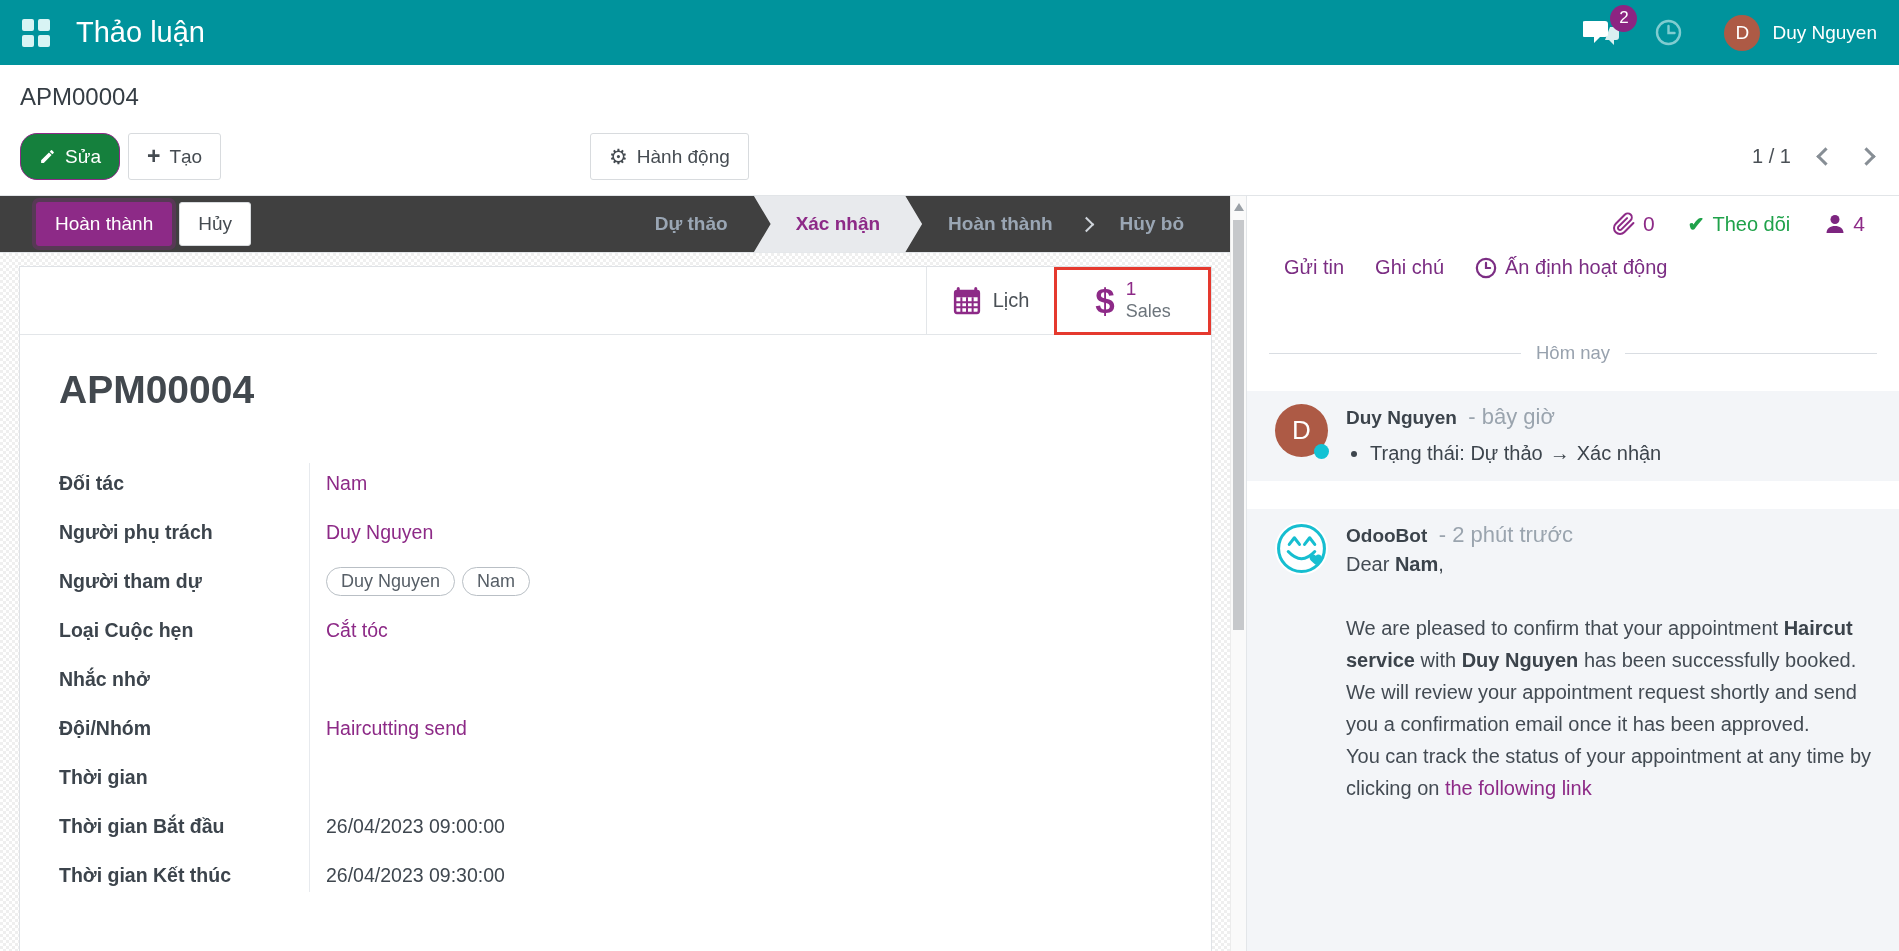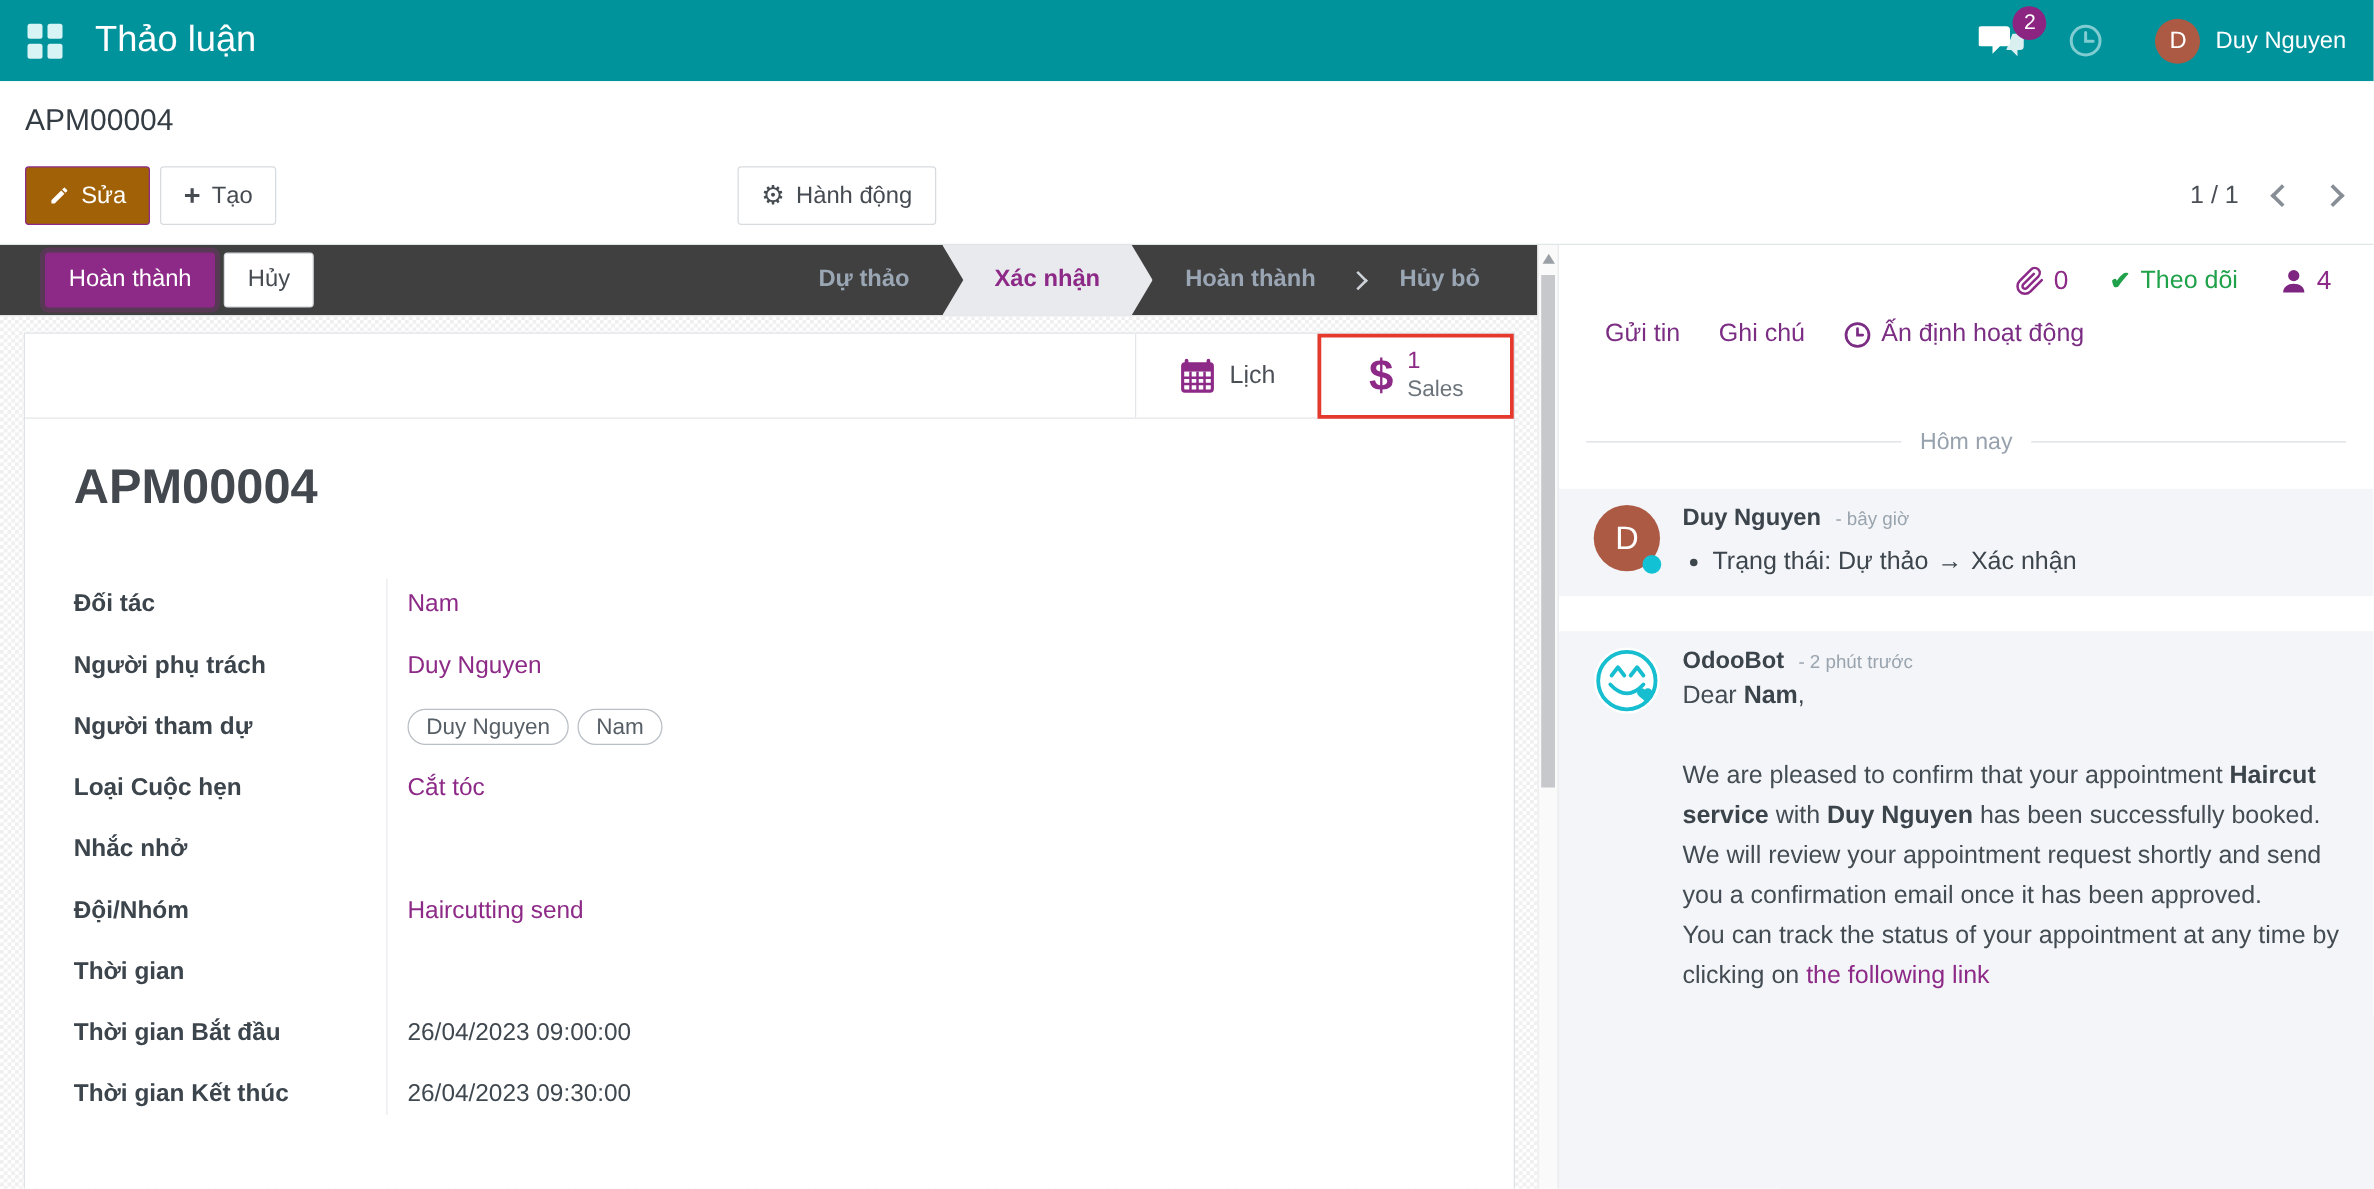"Sửa" .btn-primary { background: #a16207 -> #15803d; border-radius: none -> 17px }
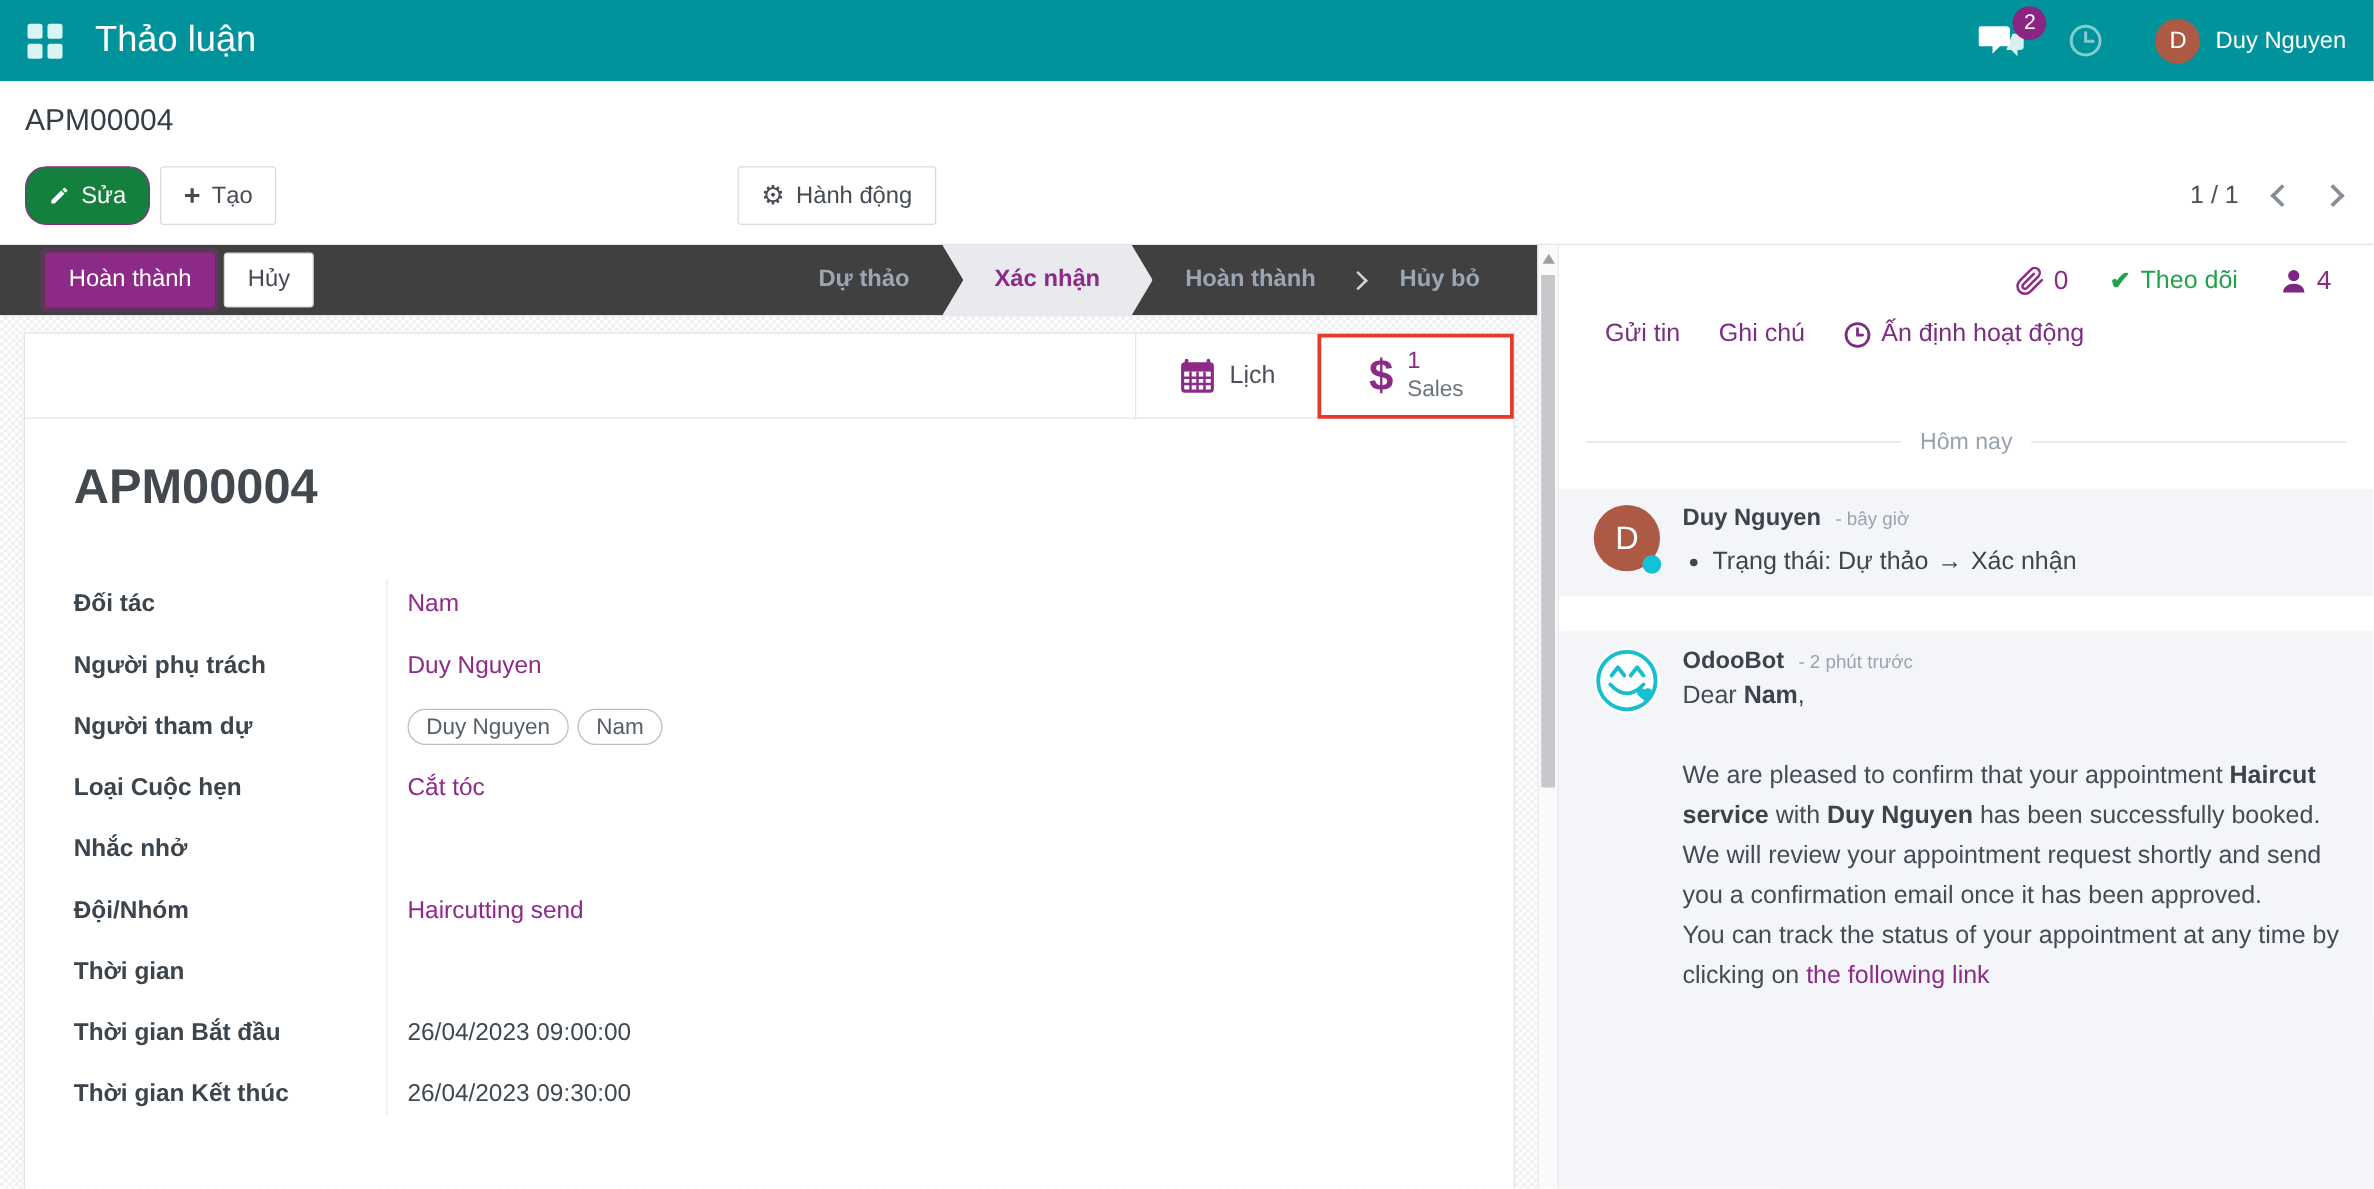"Lịch" .smart-btn.cal { width: 146px -> 128px }
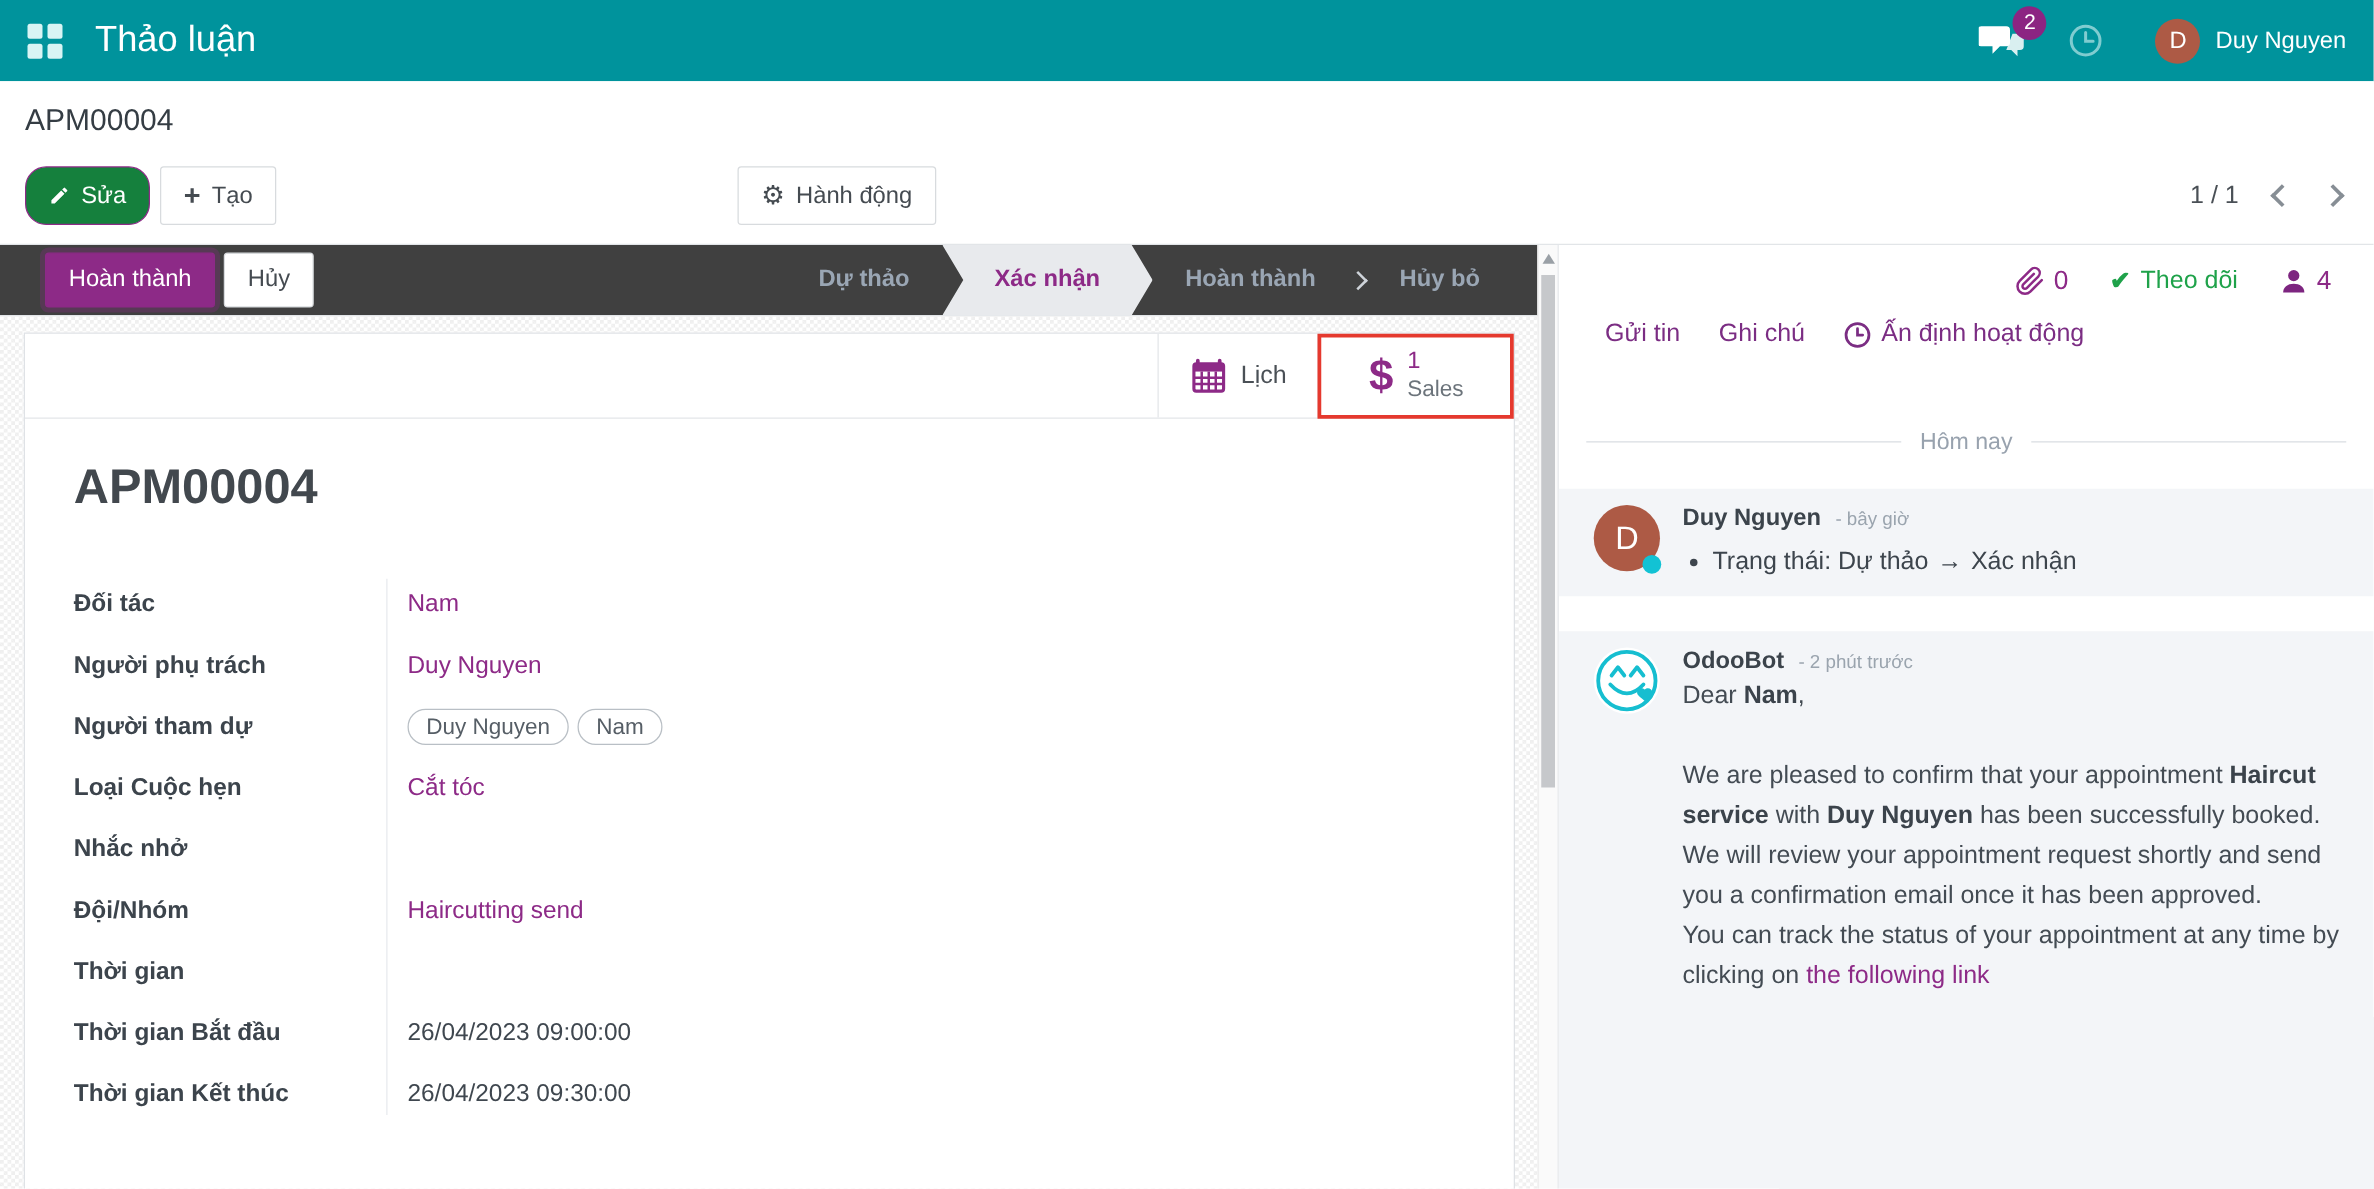"- bây giờ" .m-time { font-size: 15px -> 22px }
